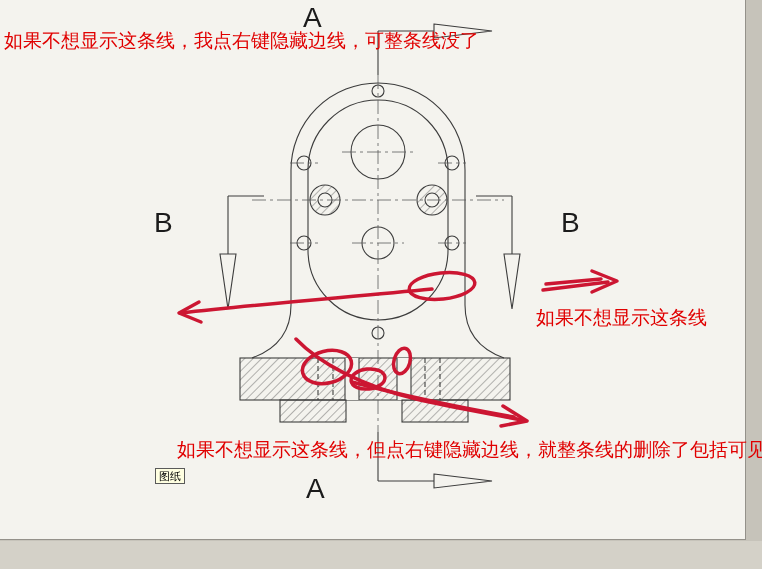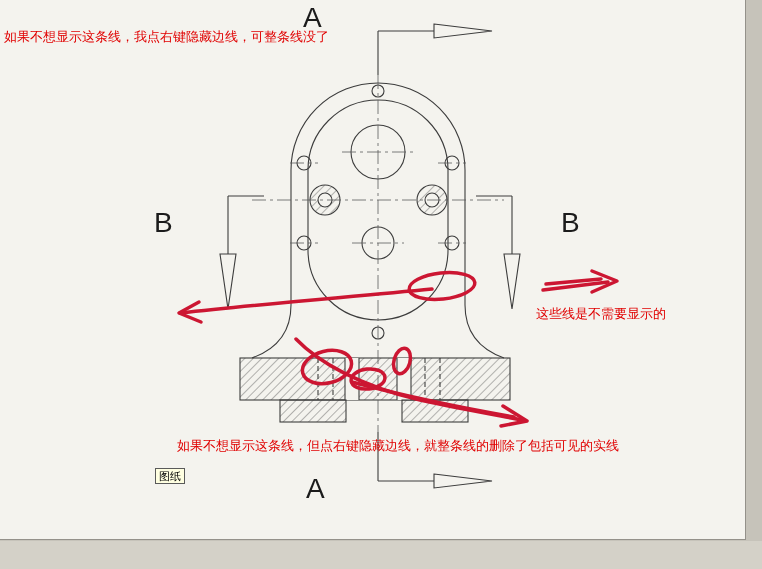"如果不想显示这条线，我点右键隐藏边线，可整条线没了" .rednote { font-family: Liberation Mono, monospace -> Liberation Sans, sans-serif; font-size: 13px -> 19px }
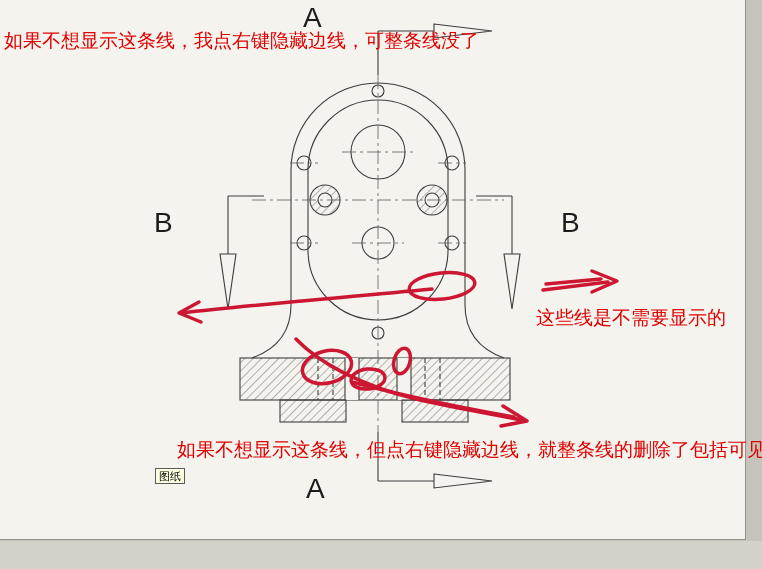"这些线是不需要显示的" div.rednote { text: 这些线是不需要显示的 -> 如果不想显示这条线 }
